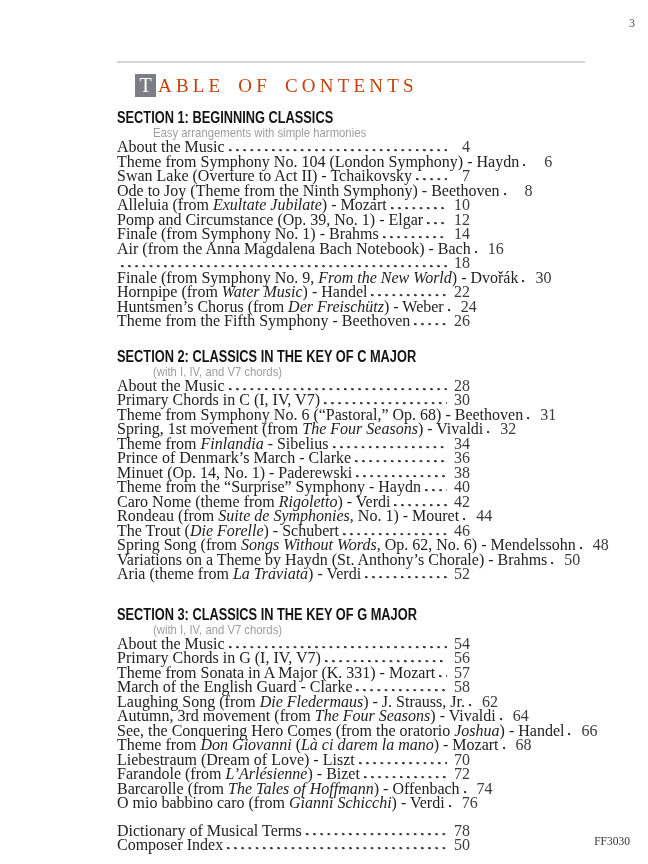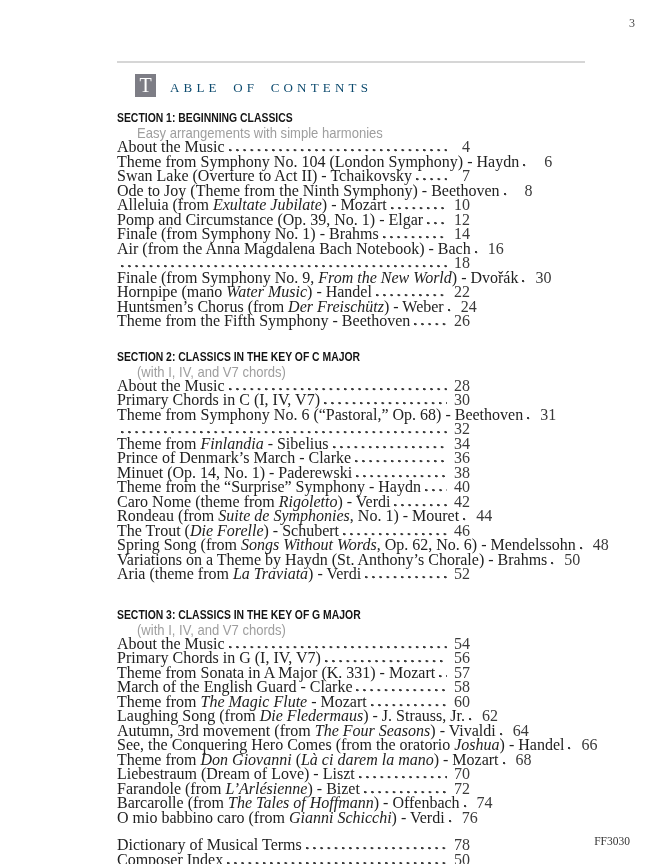"ABLE OF CONTENTS" .trest { color: #0c4a6e -> #c2410c; font-size: 13px -> 19px; padding-left: 14px -> 2px }
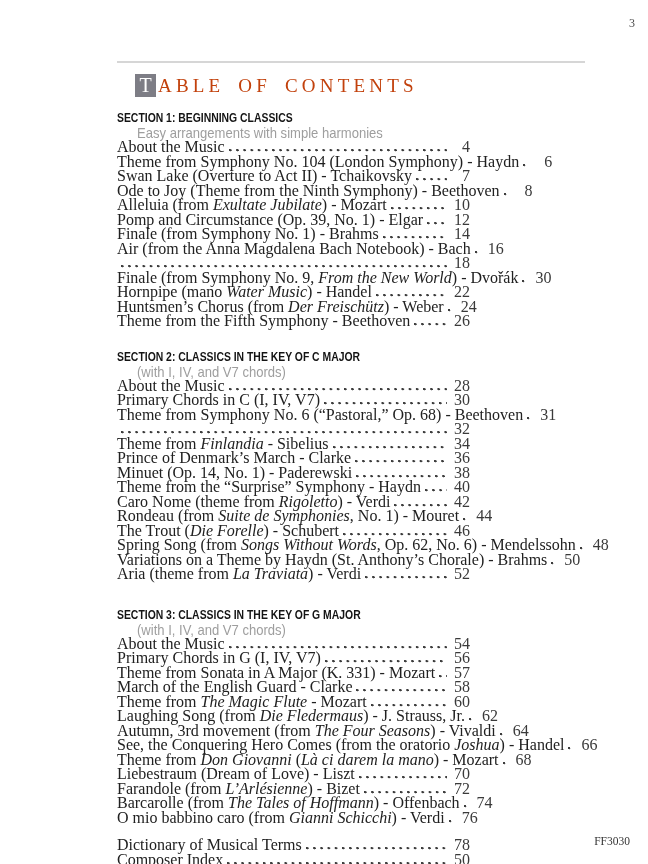"SECTION 1: BEGINNING CLASSICS" .sec-header { font-size: 13px -> 16px }
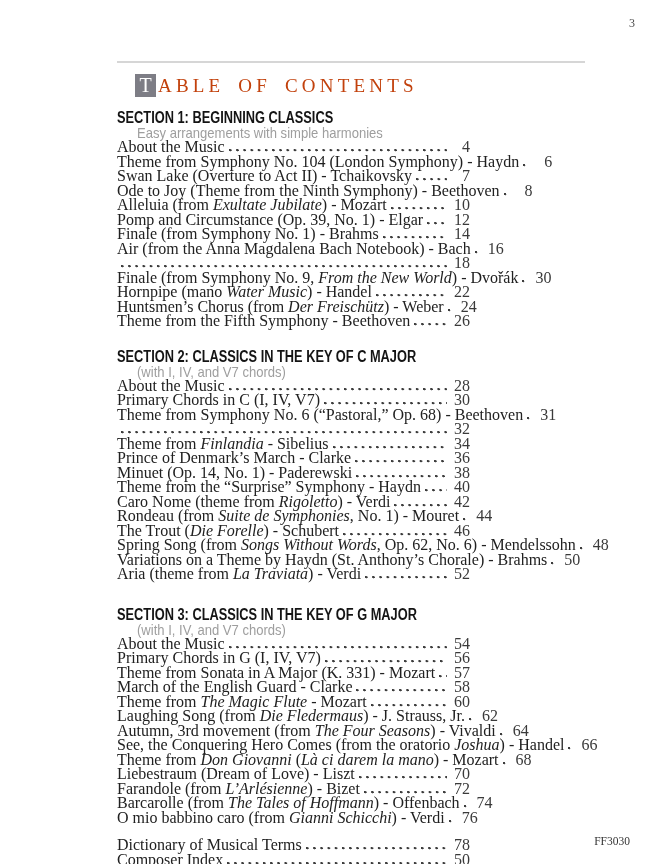"Easy arrangements with simple harmonies" .sec-sub { font-size: 15px -> 13px; margin-left: 20px -> 36px }
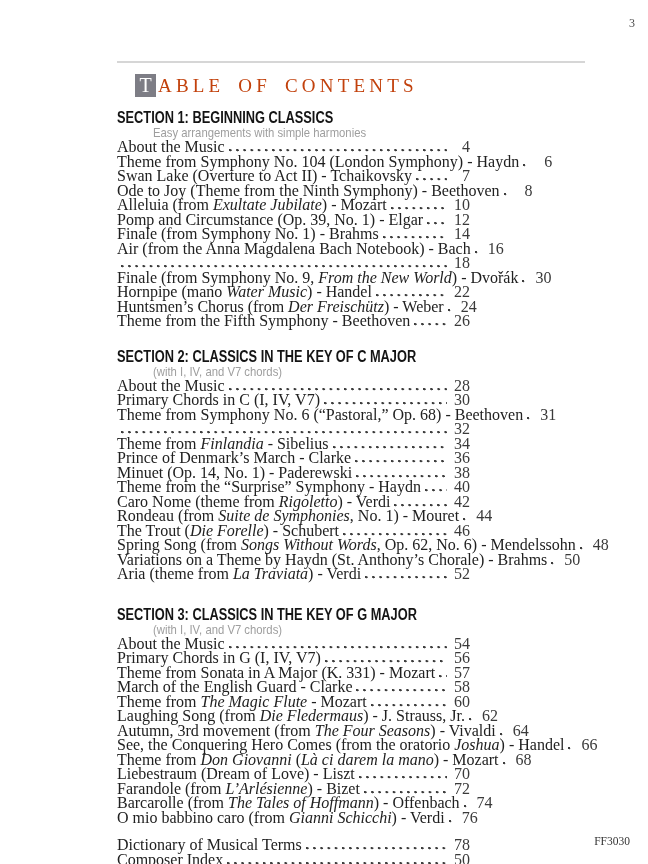"Hornpipe (mano" span { text: mano -> from }
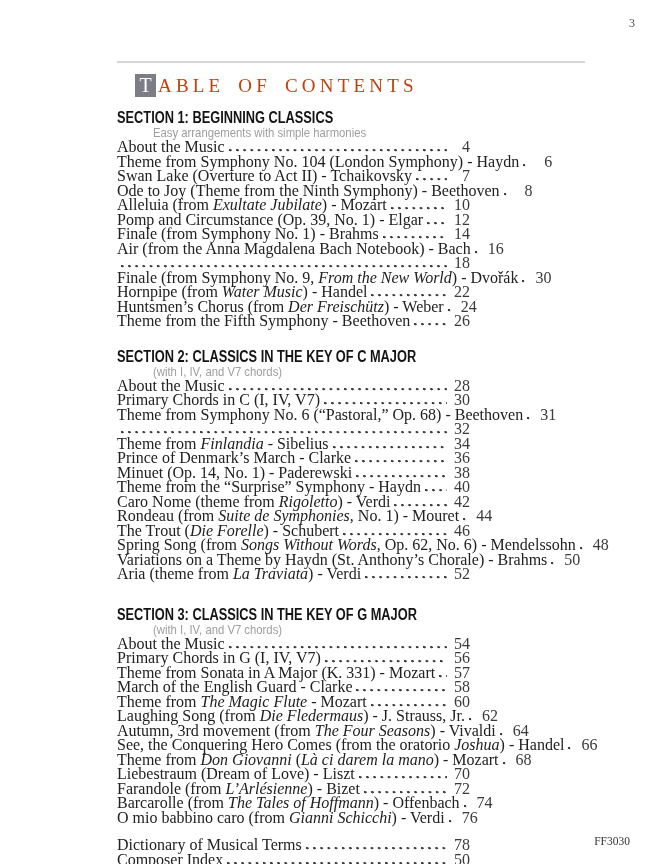"Spring, 1st movement (from The" span.toc-title { html: none -> <span><span>Spring, 1st movement (from </span><i>The Four Seasons</i><span>) - Vivaldi</span></span> }
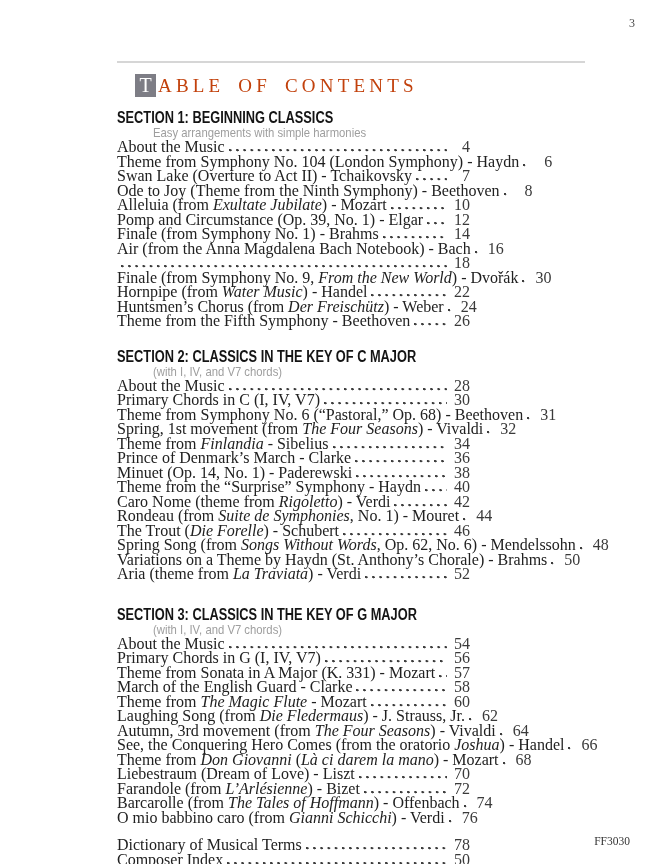"Theme from The Magic Flute" div.toc-row { html: <div> <span><span>Theme from </span><i>The Magic Flute</i><span> - Mozart</span></span> <span></span> <span>60</span> </div> -> none }
